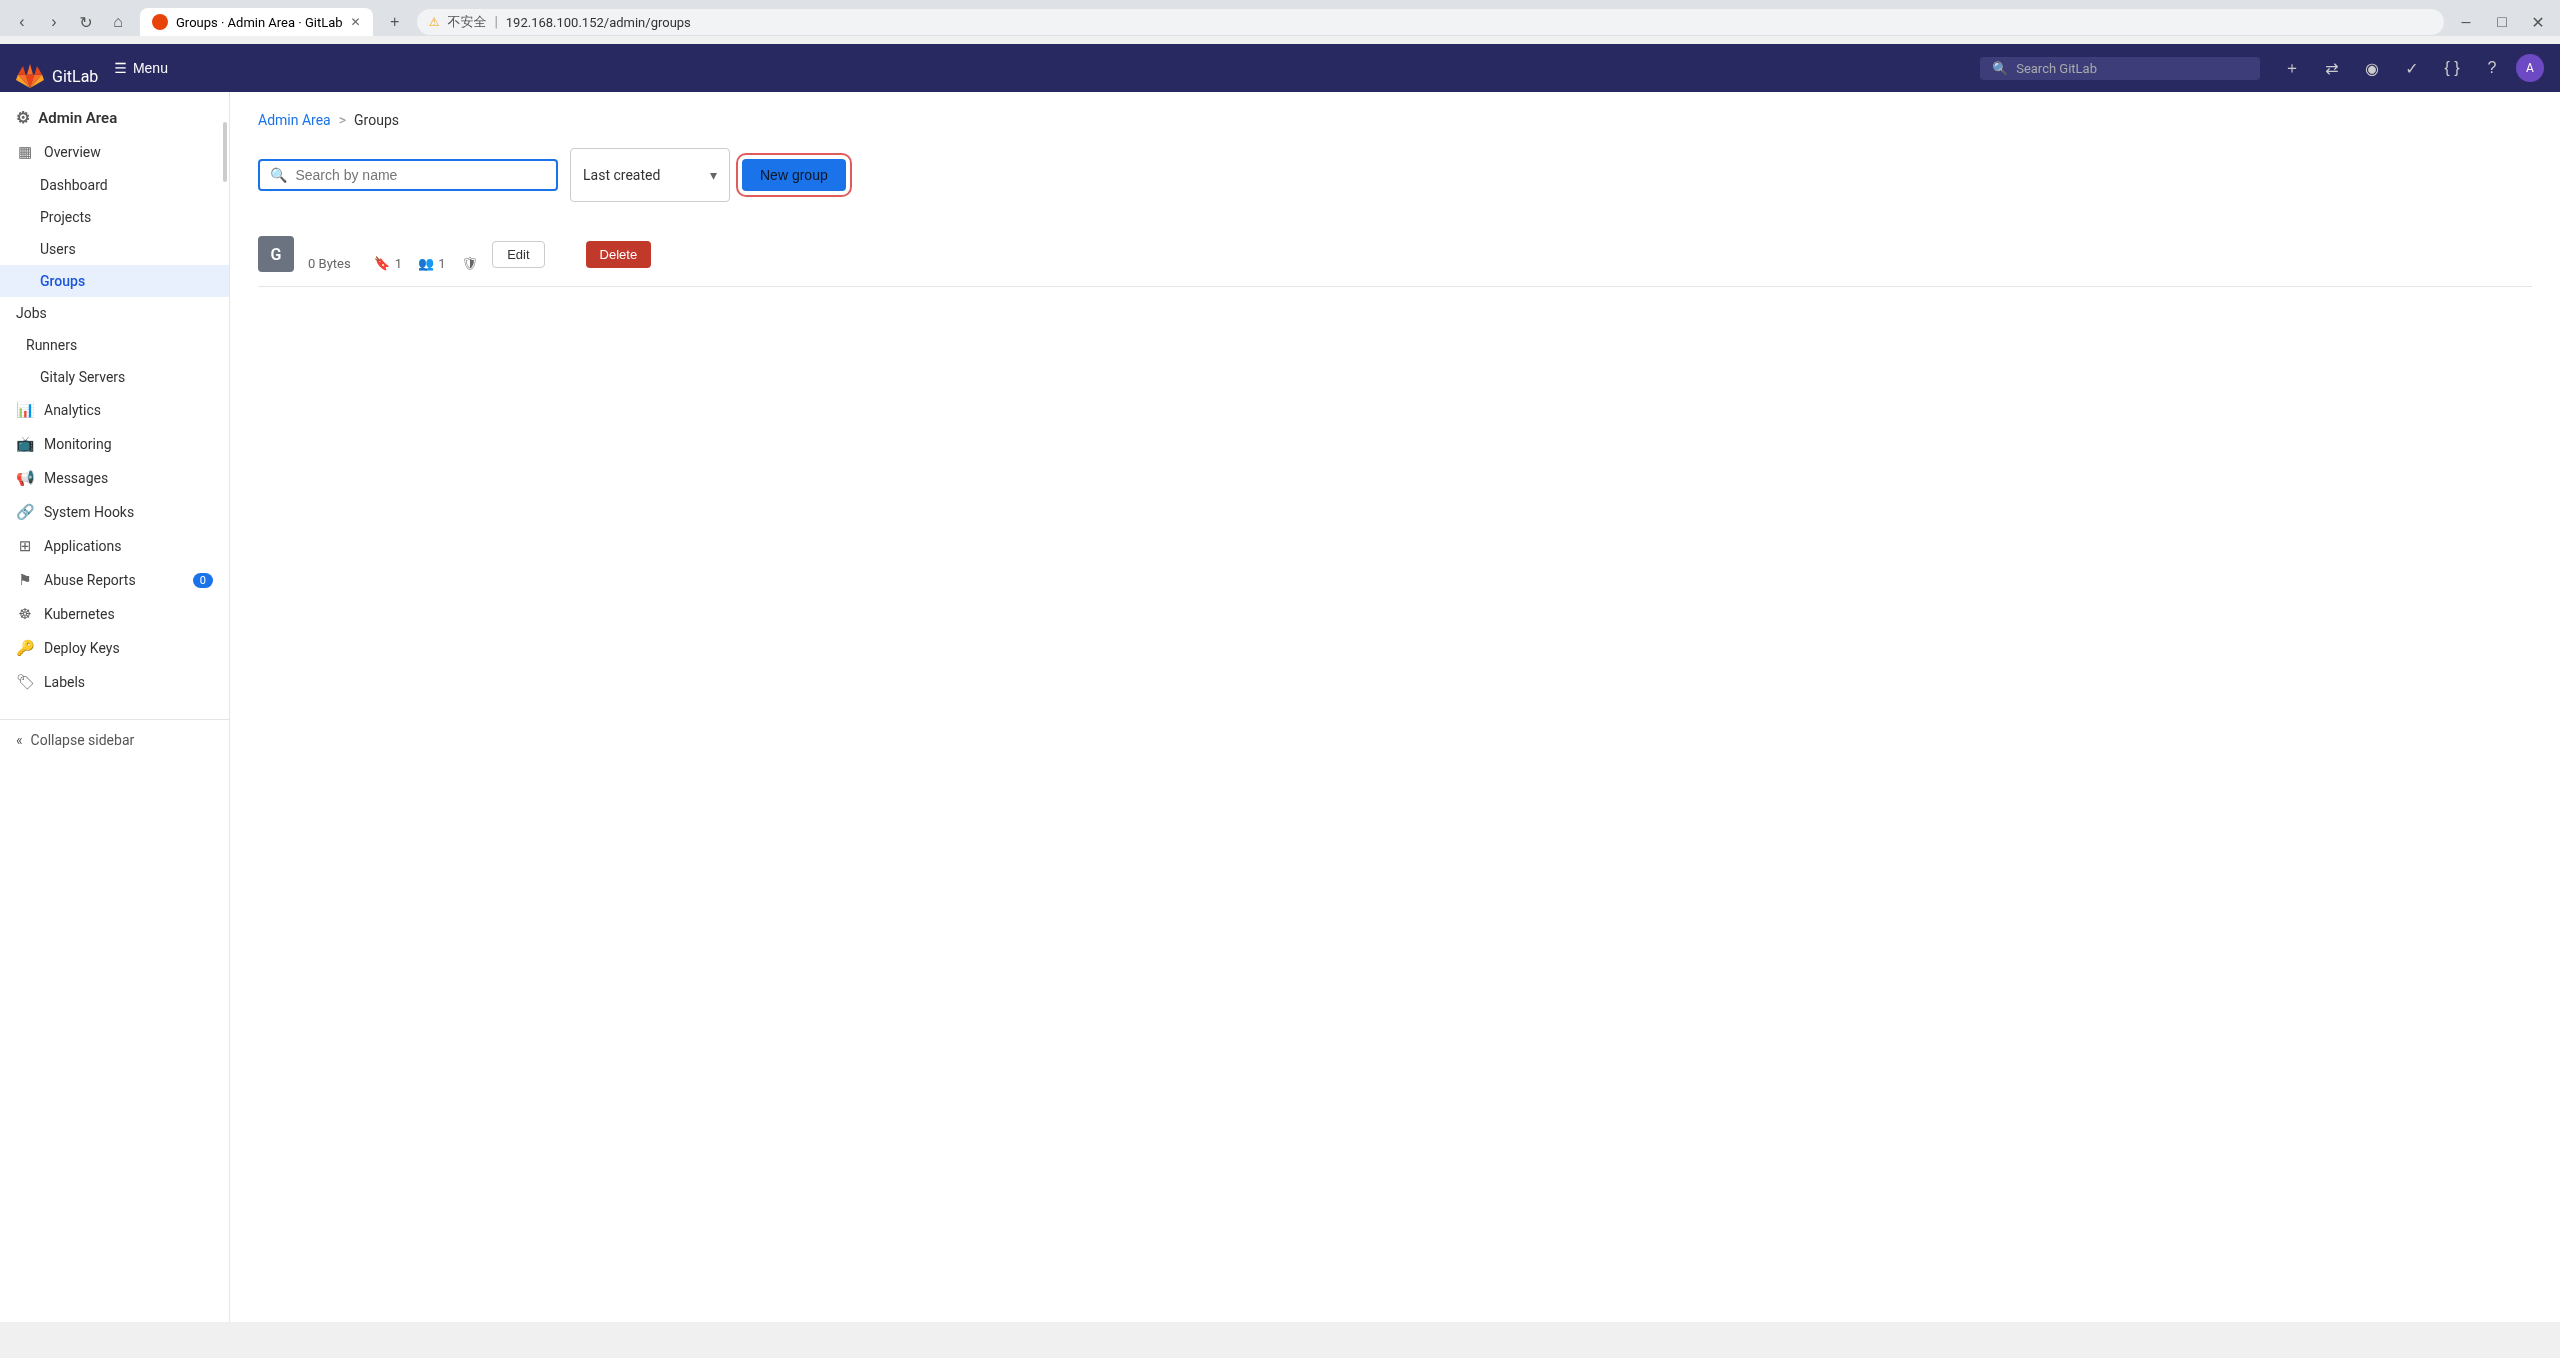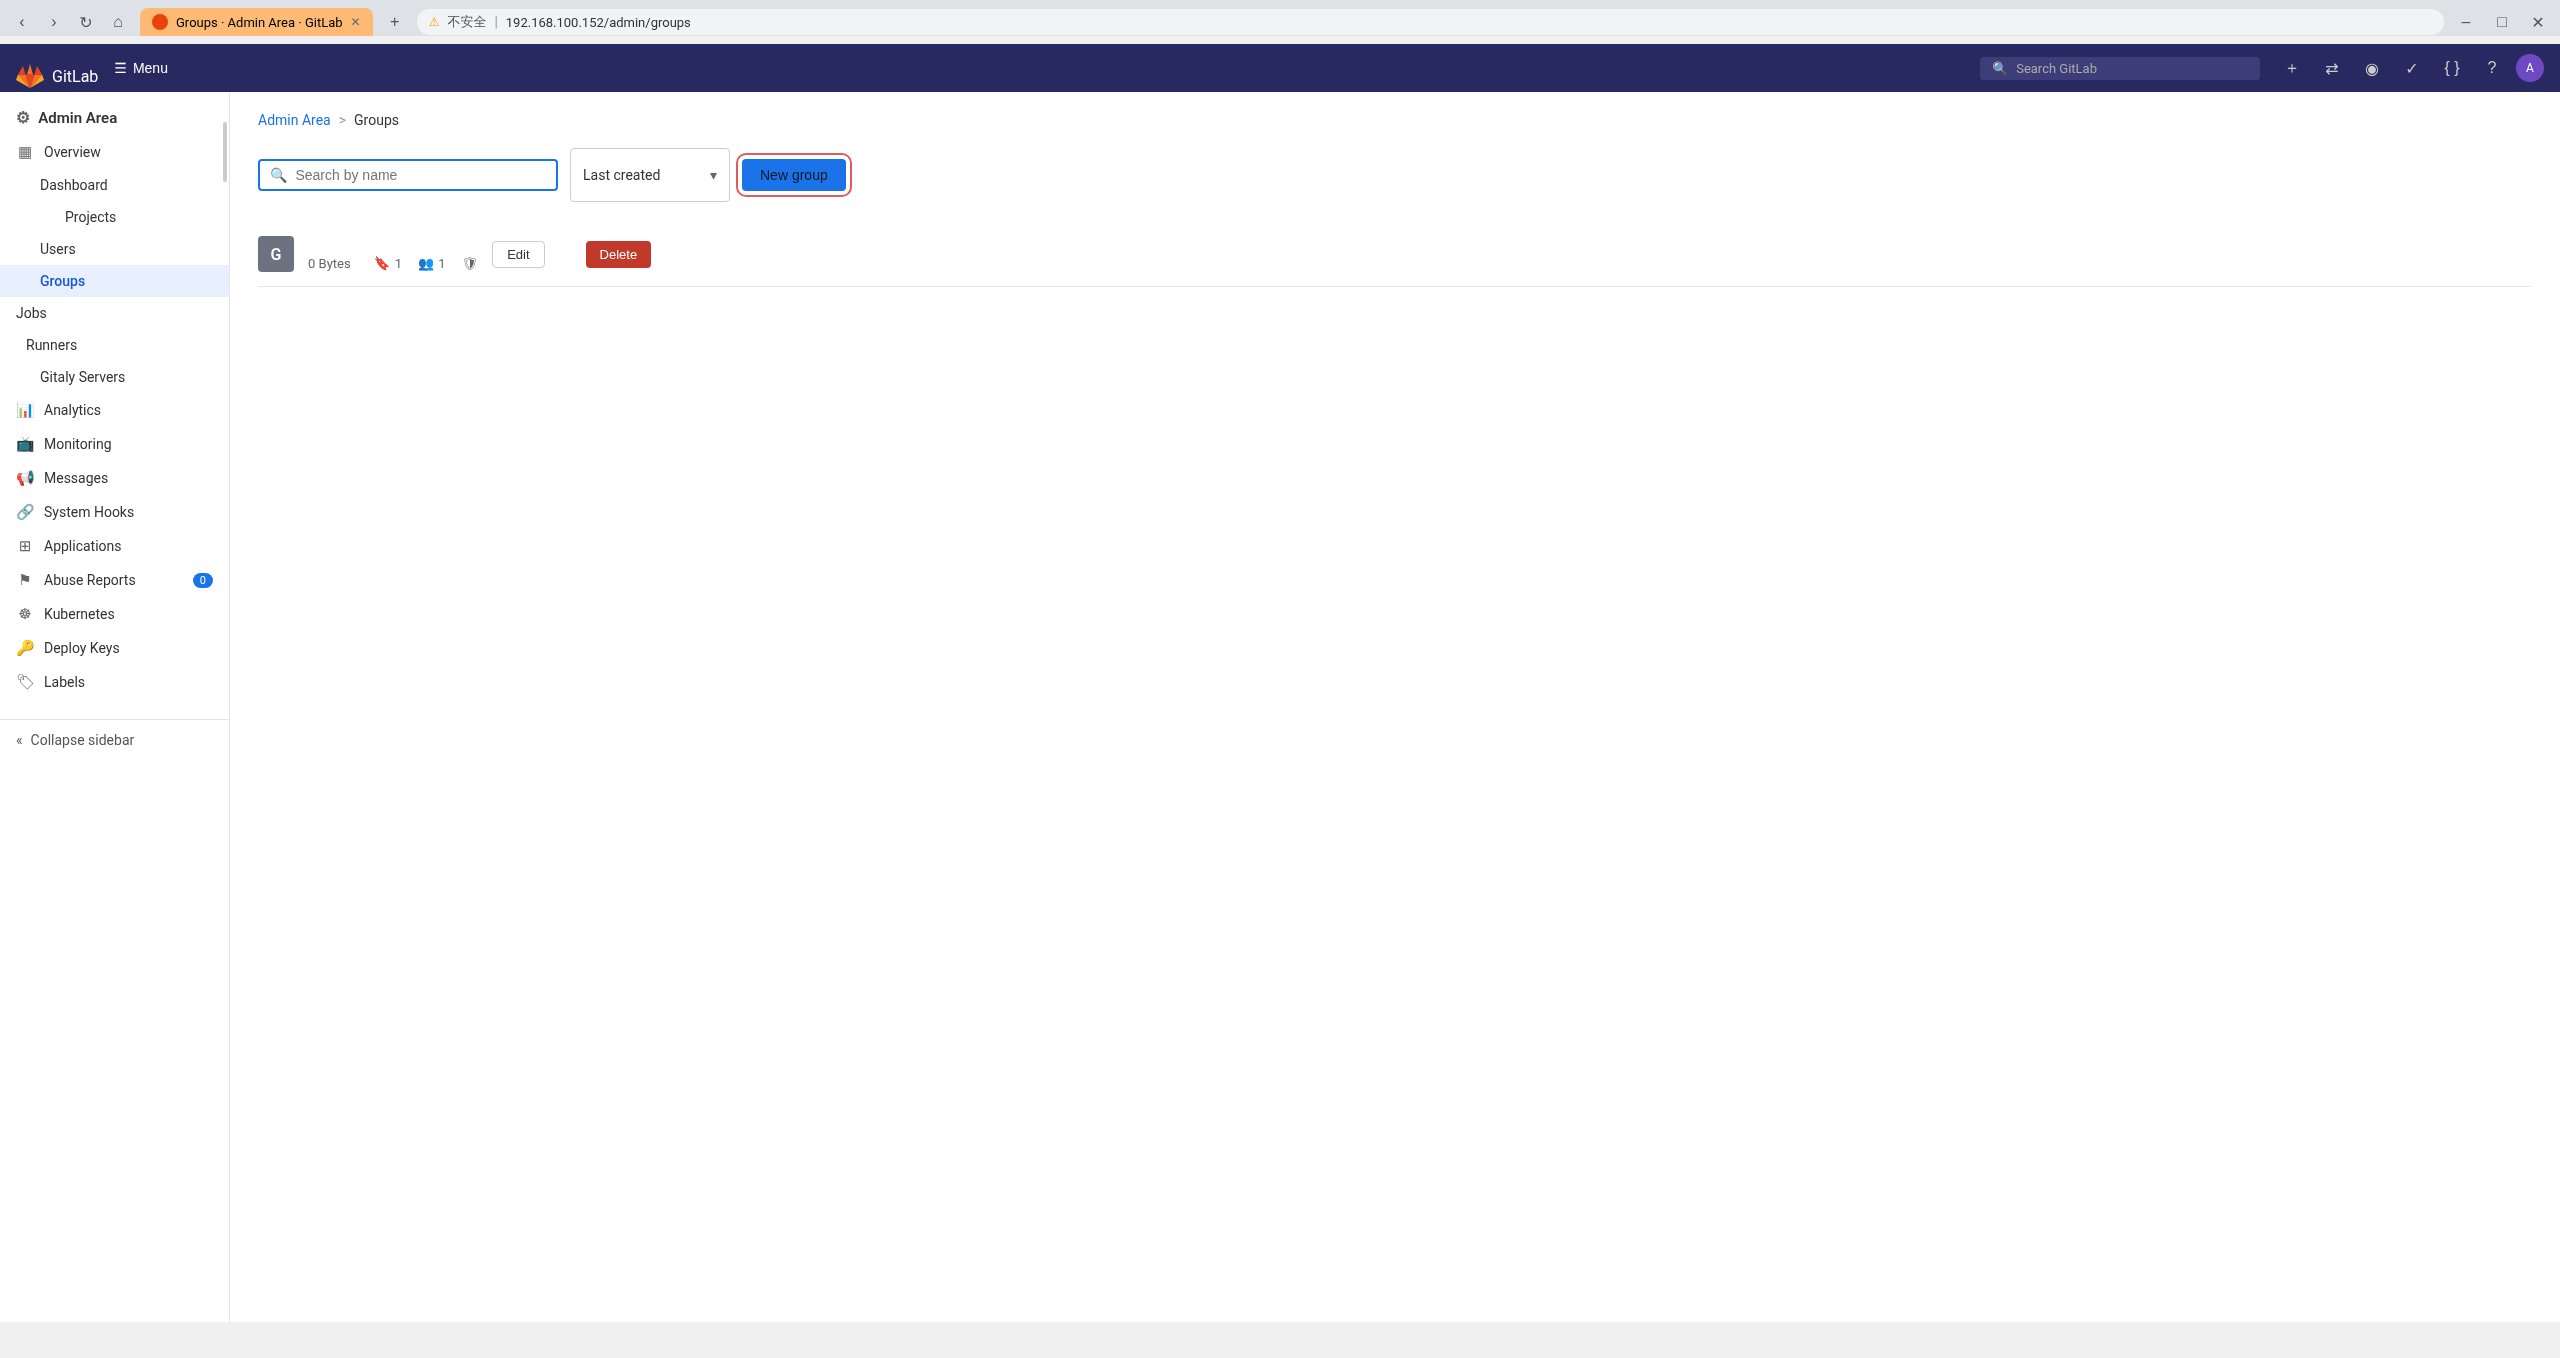"Groups · Admin Area ·" .browser-tab { background: #fdba74 -> #ffffff }
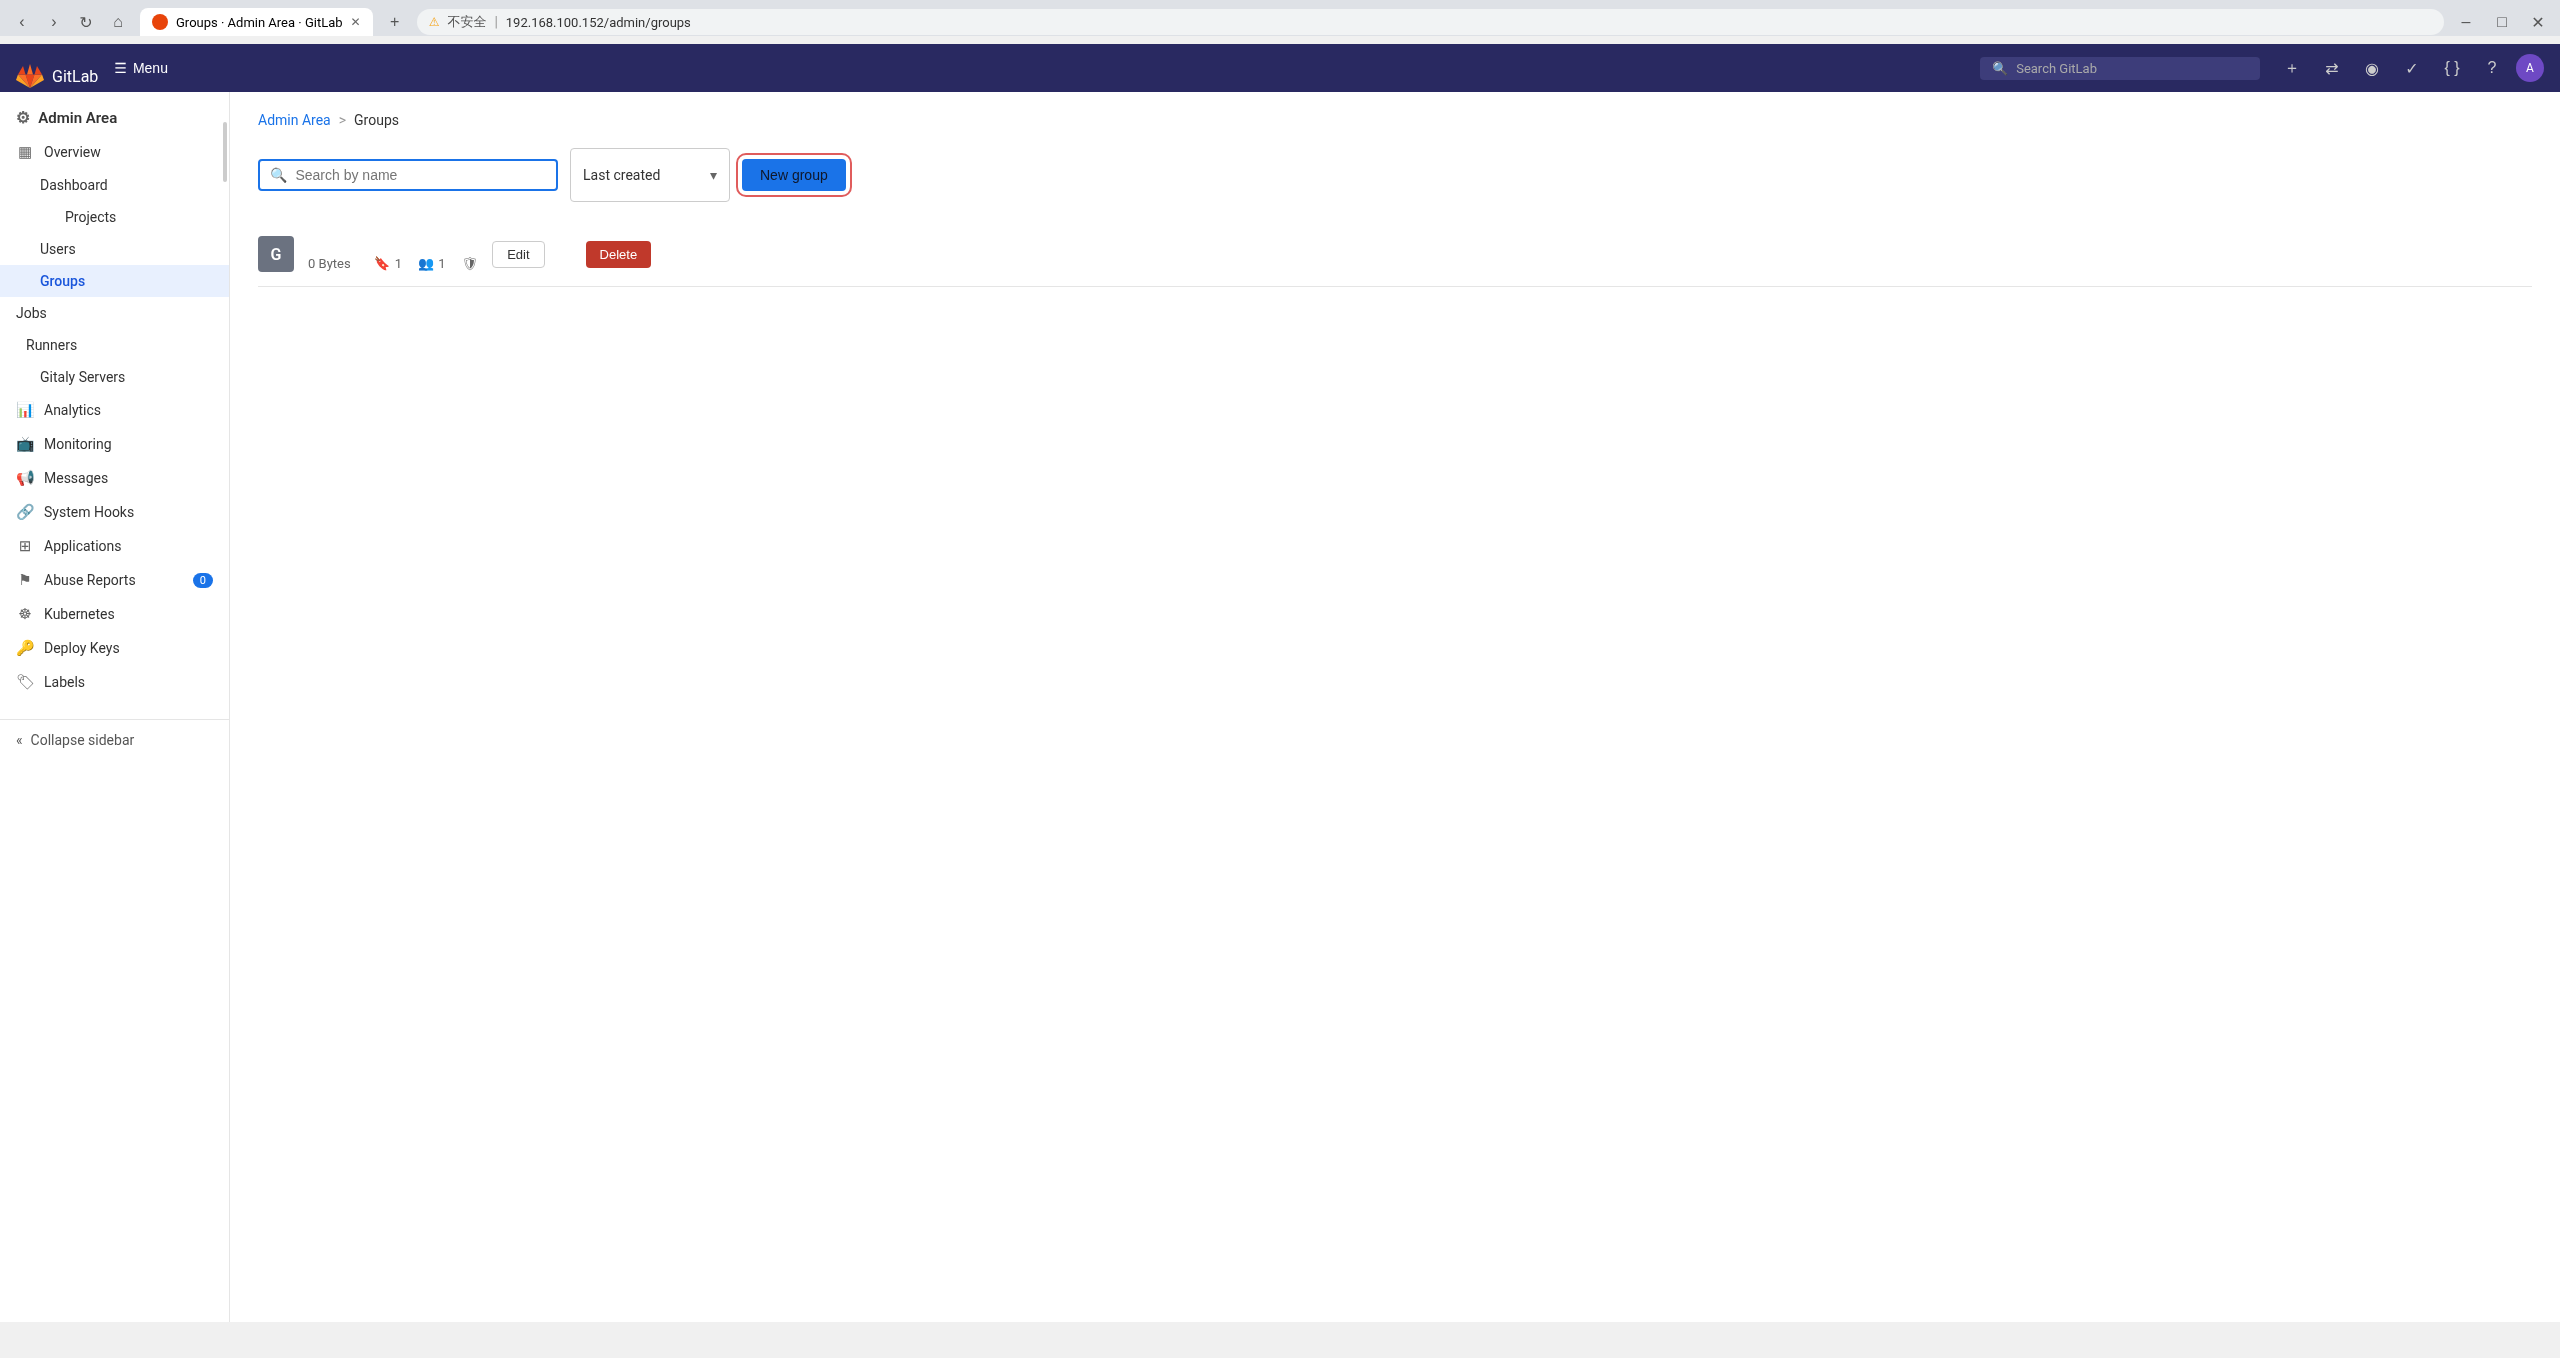"Projects" div.sidebar-item { margin-left: 25px -> none }
